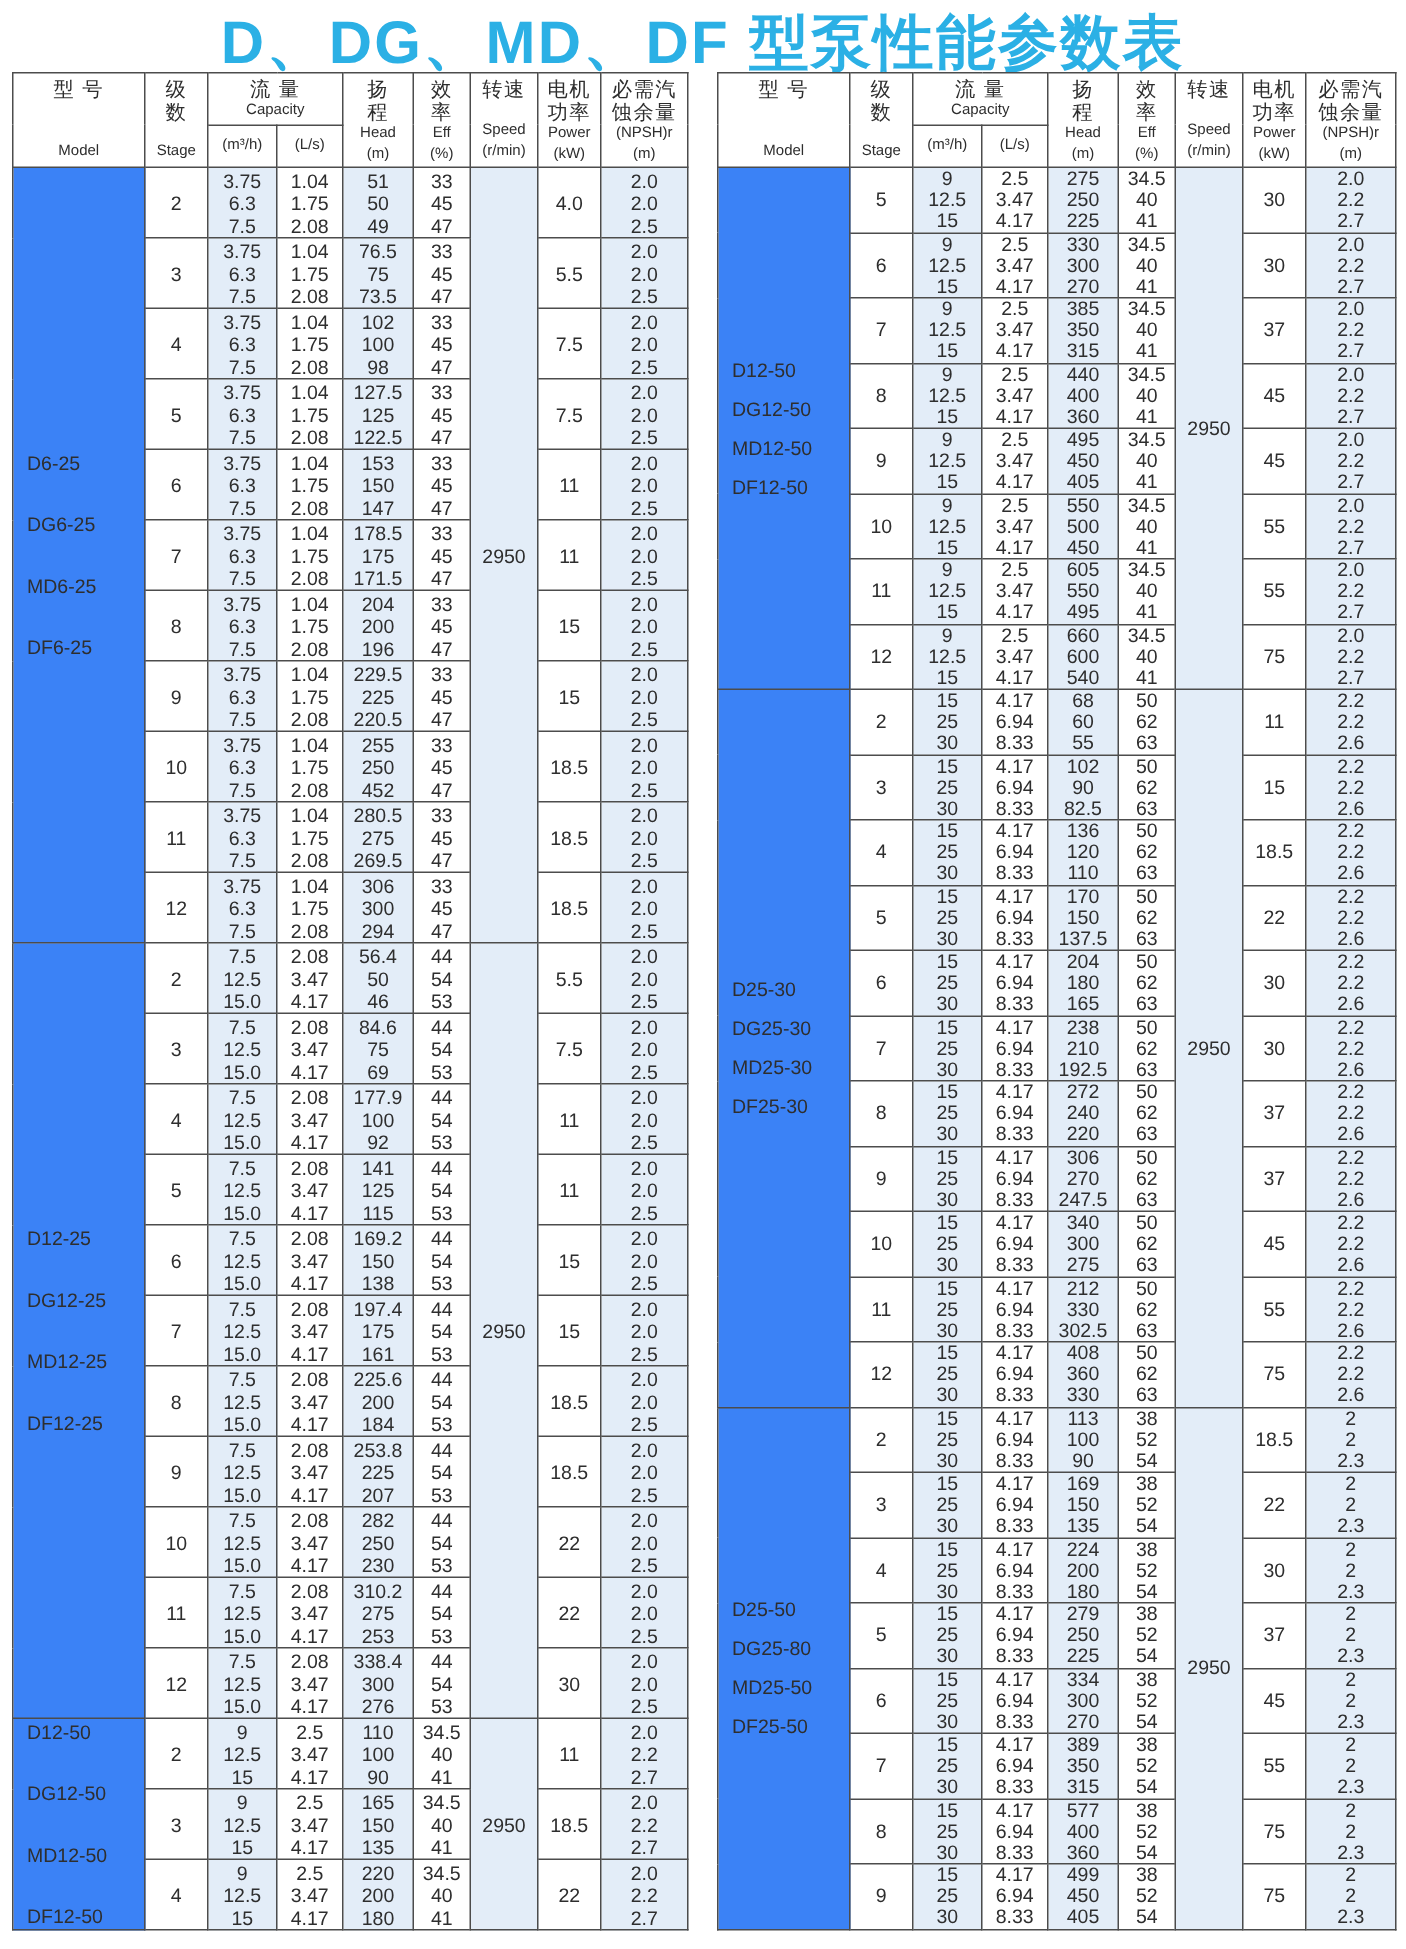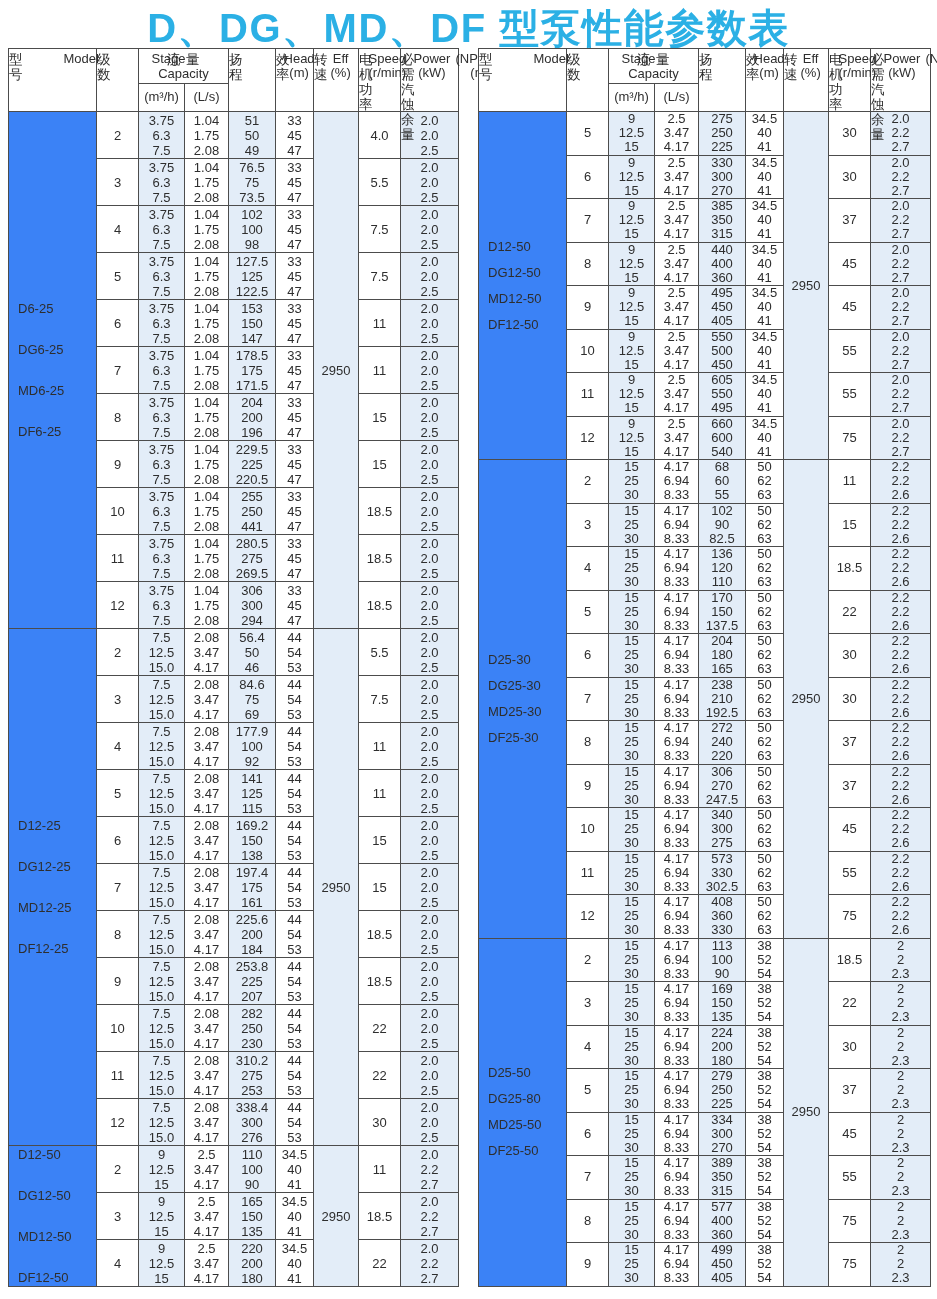"型 号" .th-full .th-stack { flex-direction: none -> column; gap: 40px -> none }
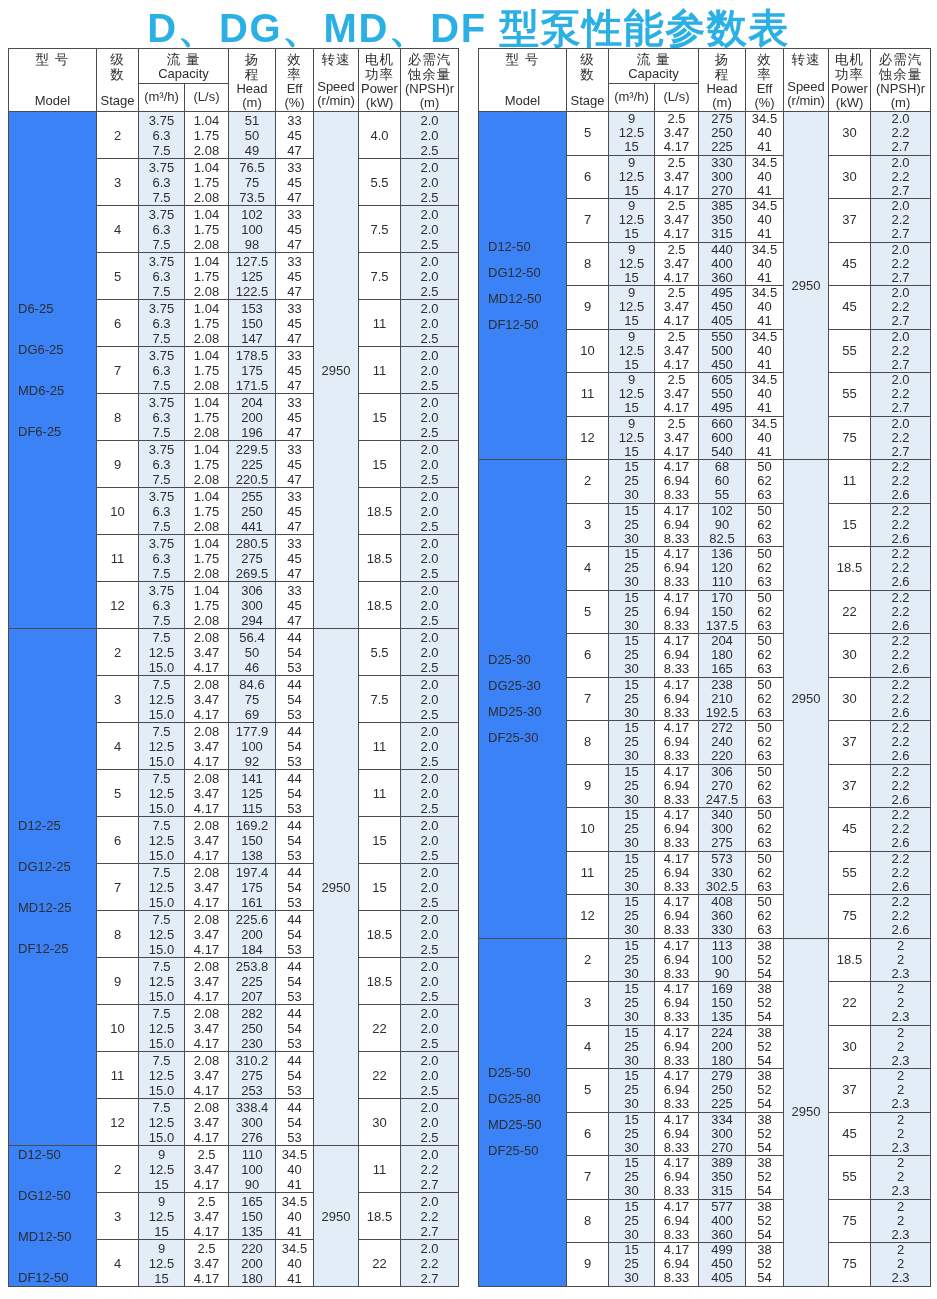"Capacity" .en-line { font-size: 13px -> 10px }
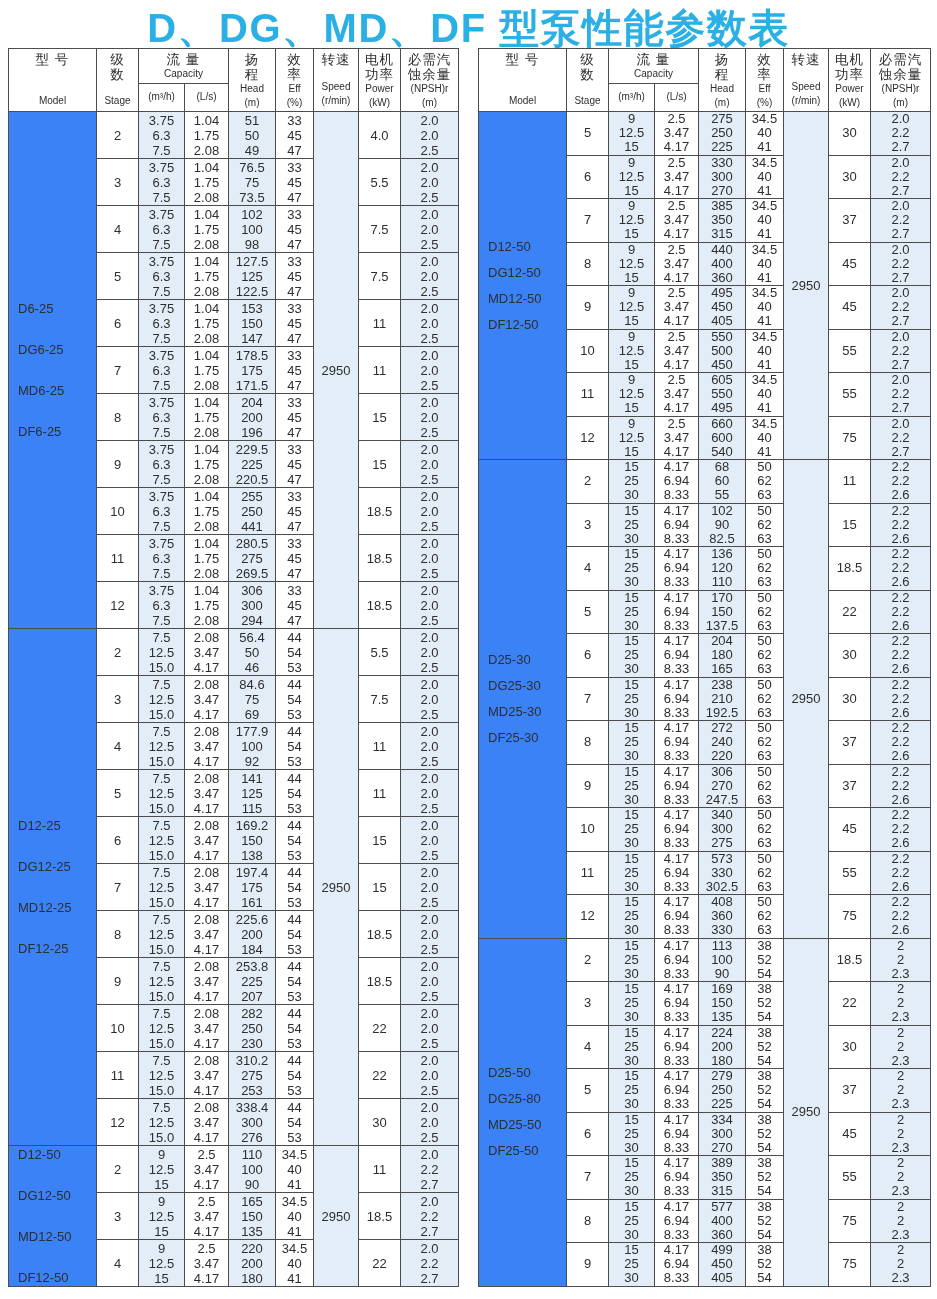"441" div.v { text: 441 -> 452 }
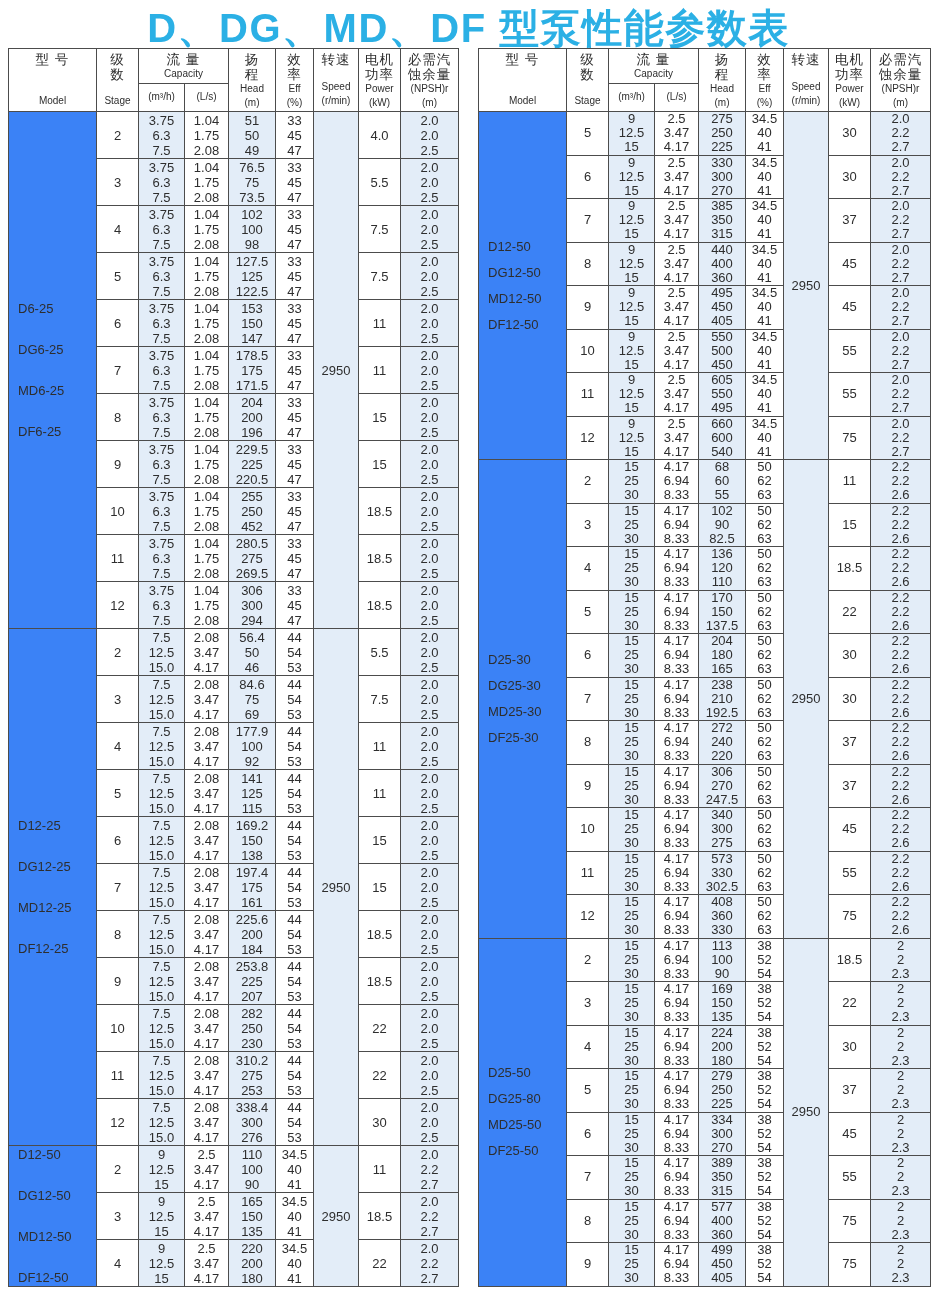"573" div.v { text: 573 -> 212 }
